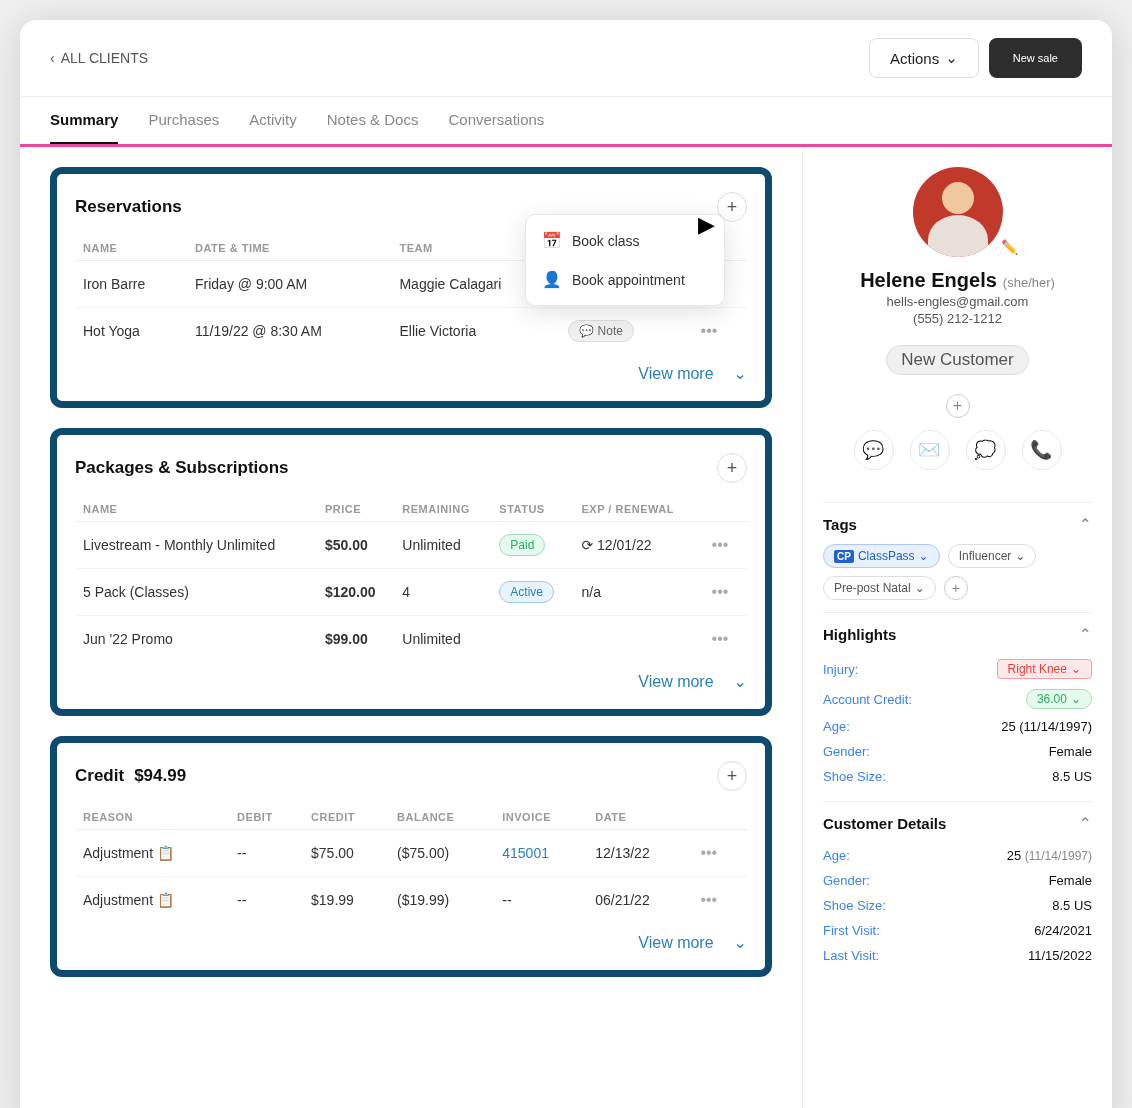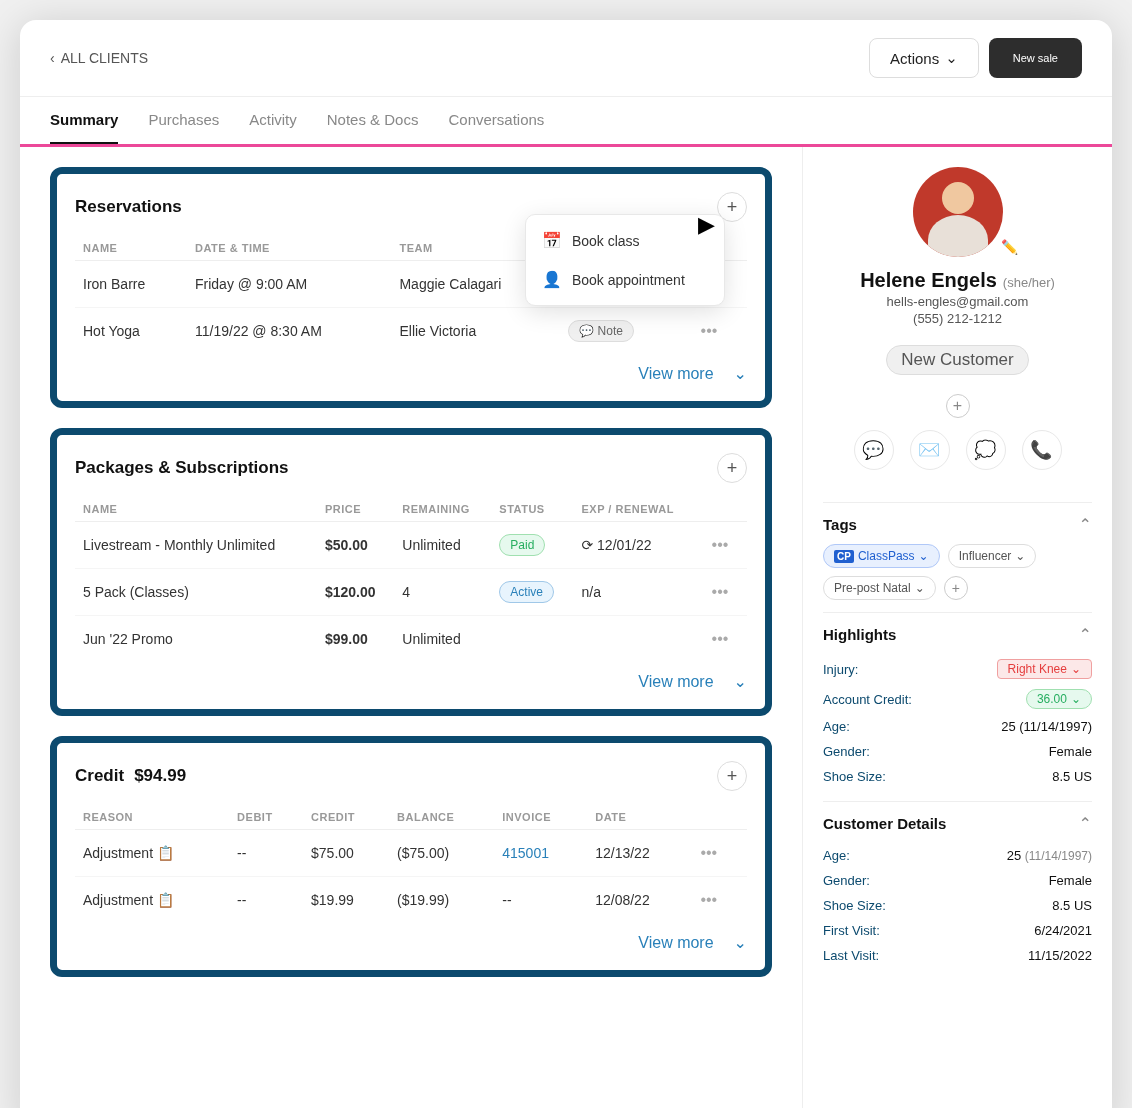"Injury:" .highlights-label { color: #0c4a6e -> #3b82f6 }
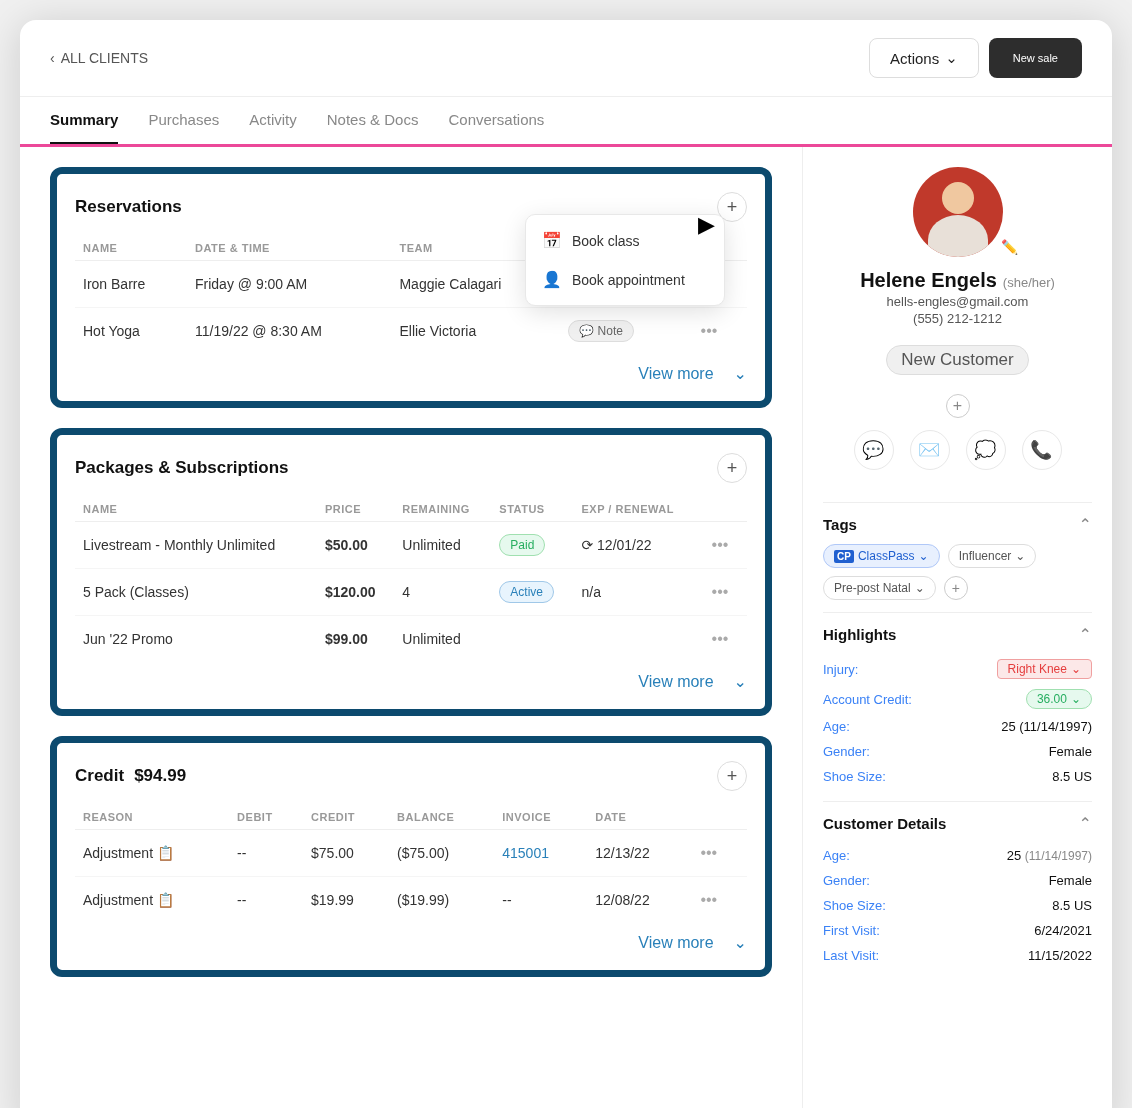"12/08/22" td { text: 12/08/22 -> 06/21/22 }
